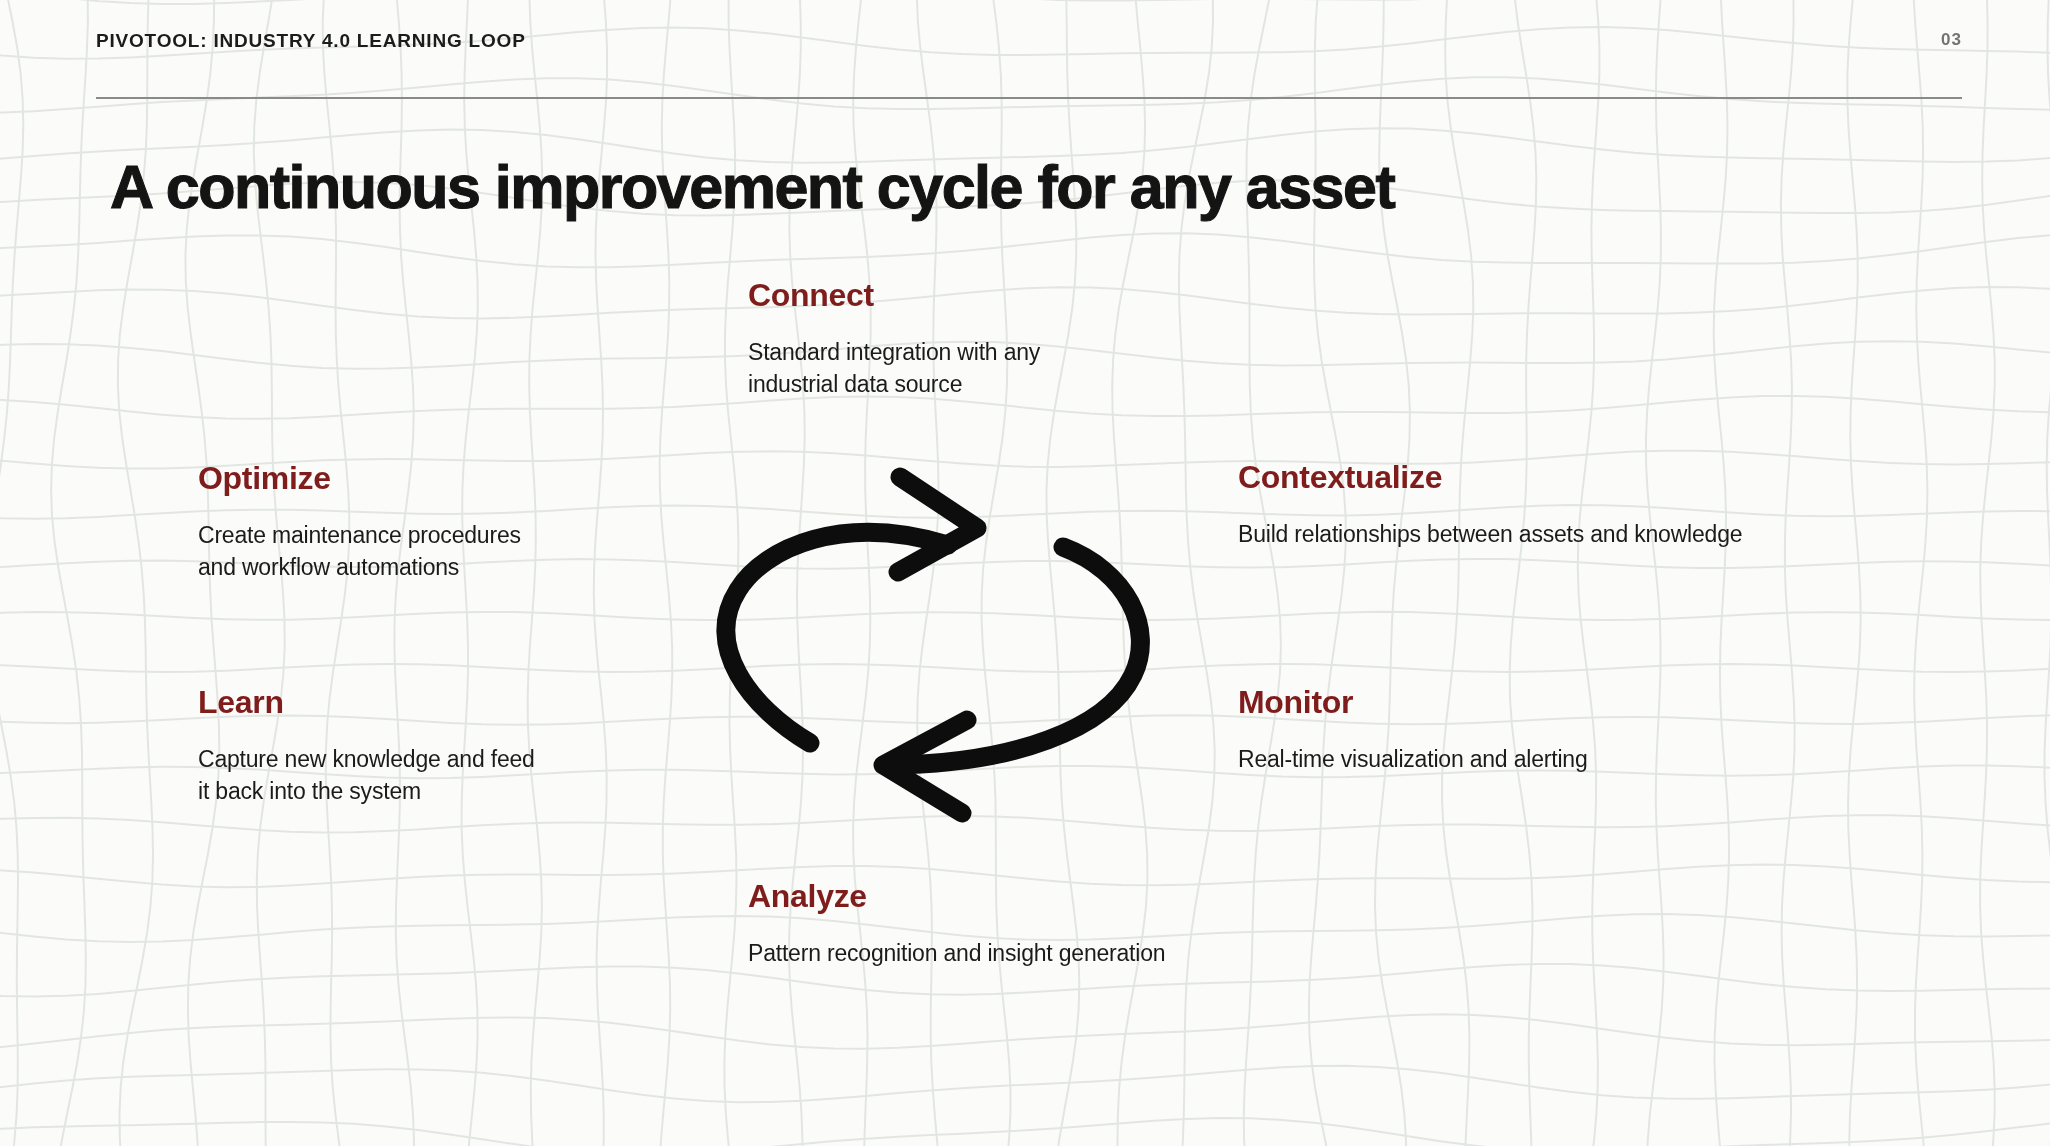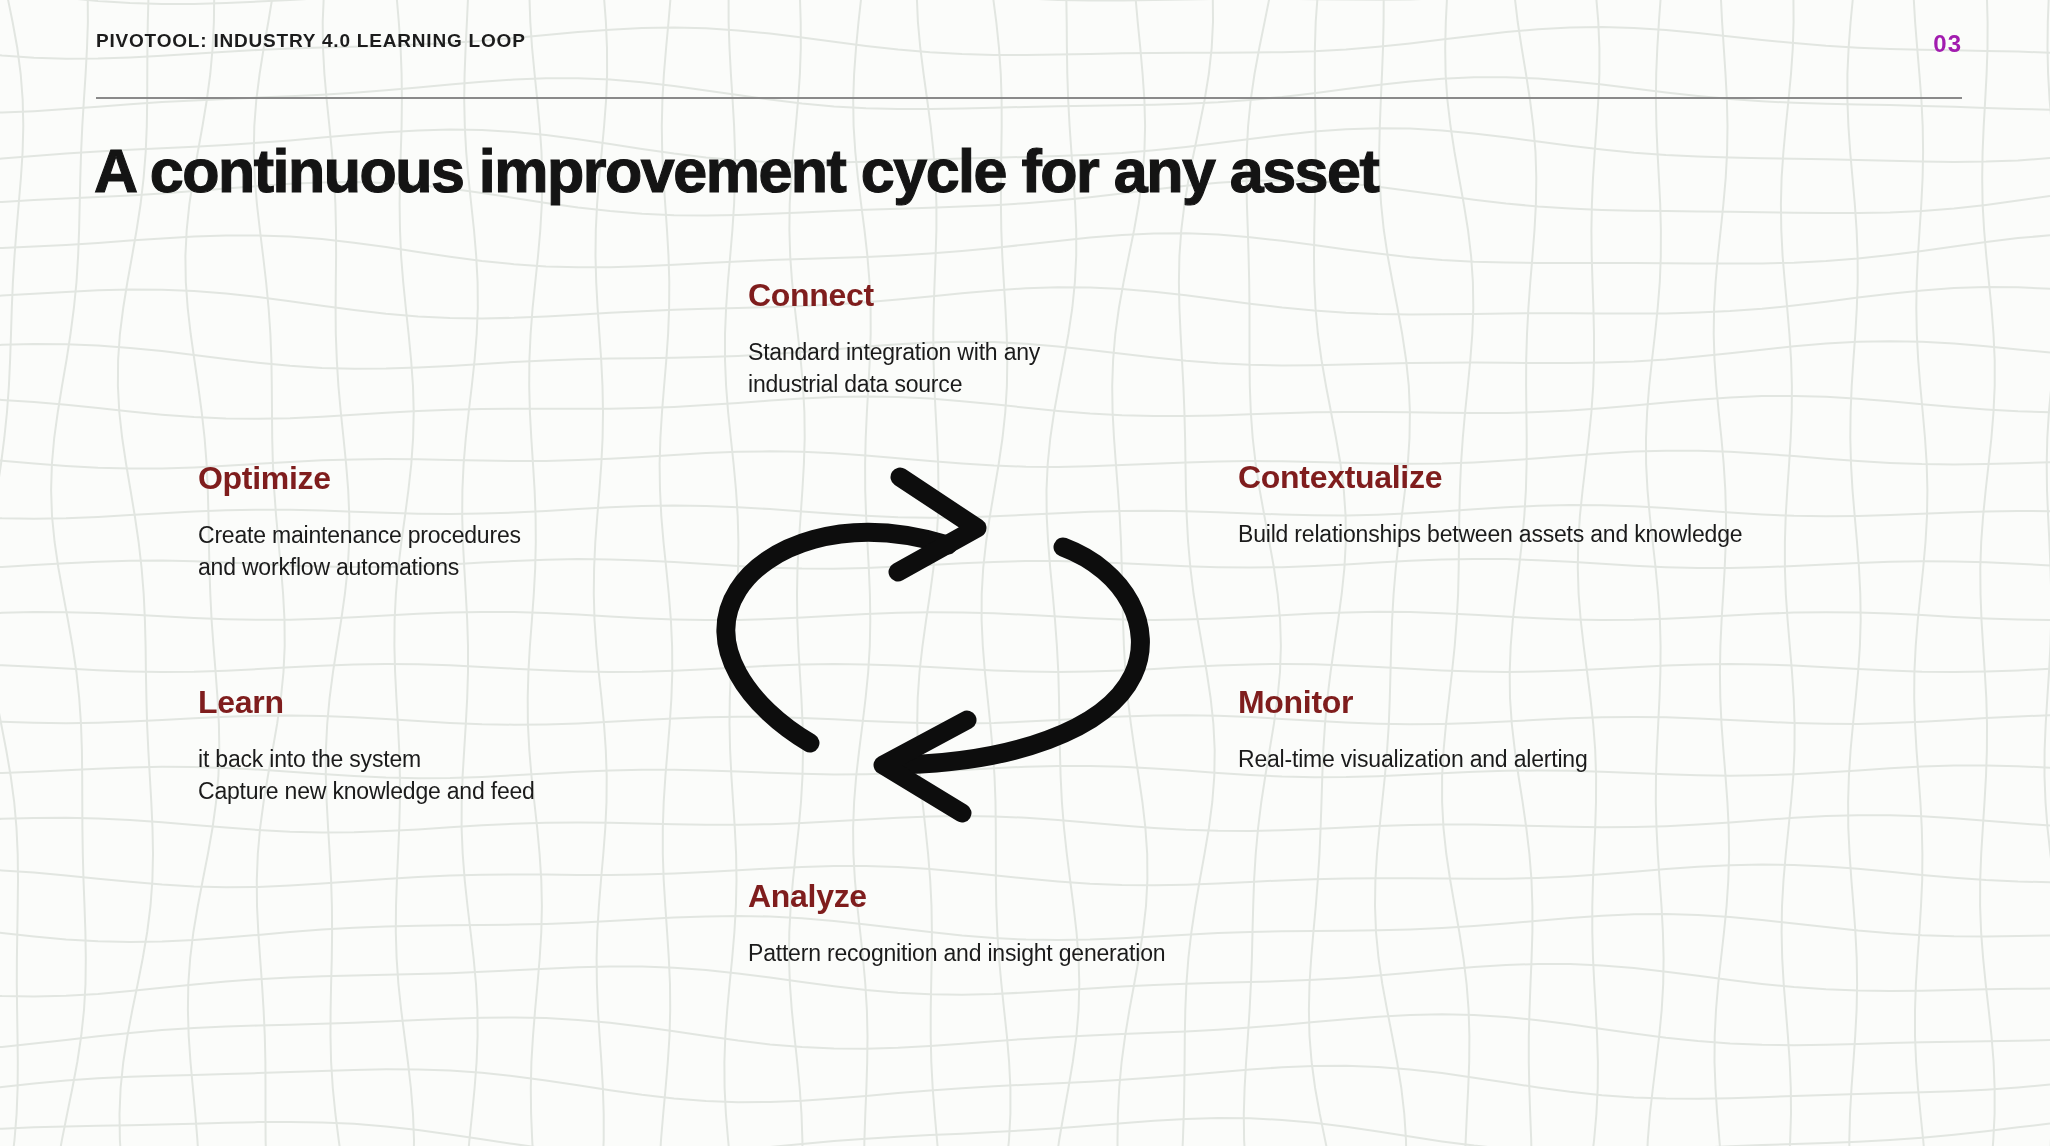"03" .hdr-page { color: #a21caf -> #737373; font-size: 24px -> 17px }
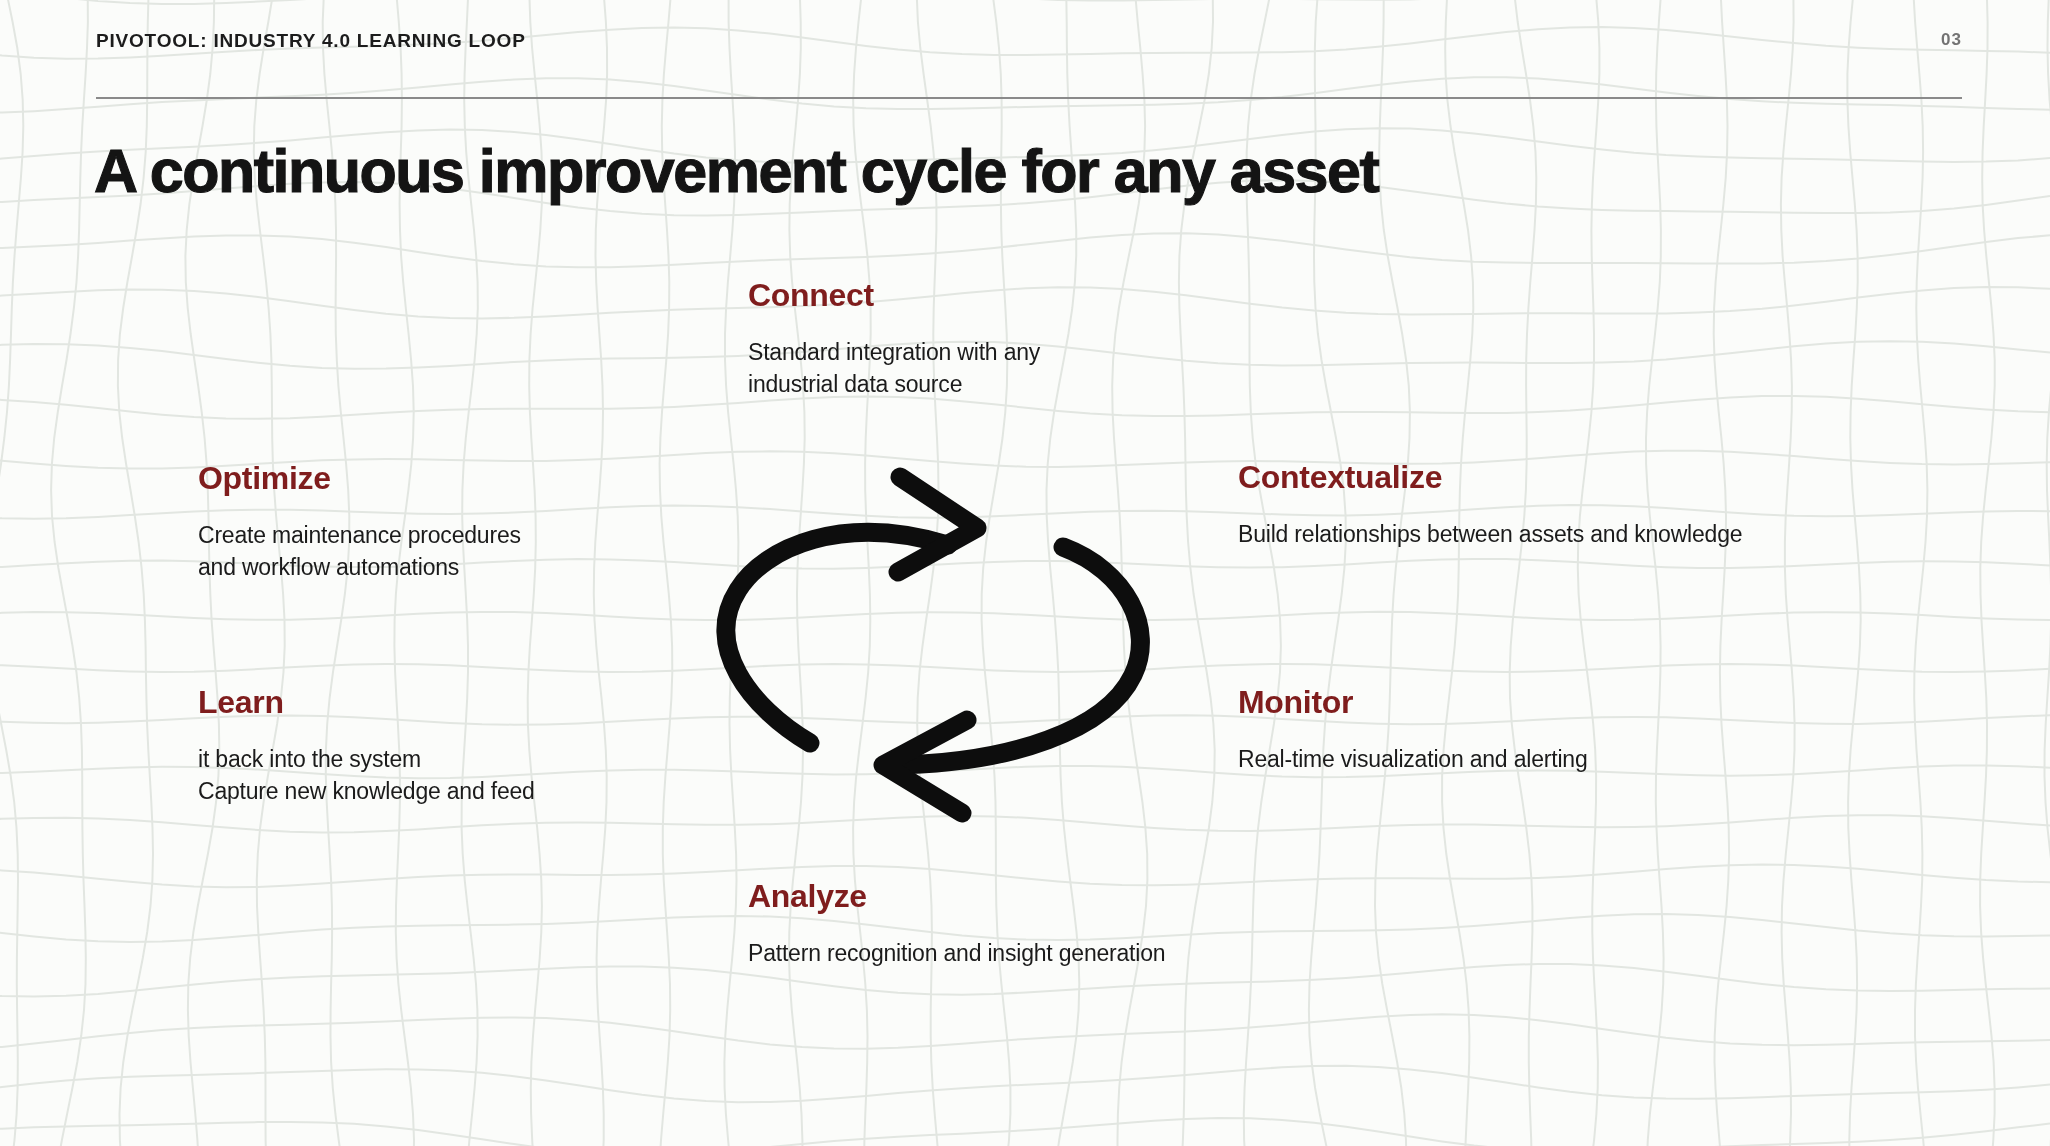"A continuous improvement cycle for" .slide-title { margin: 0 -> 16px }
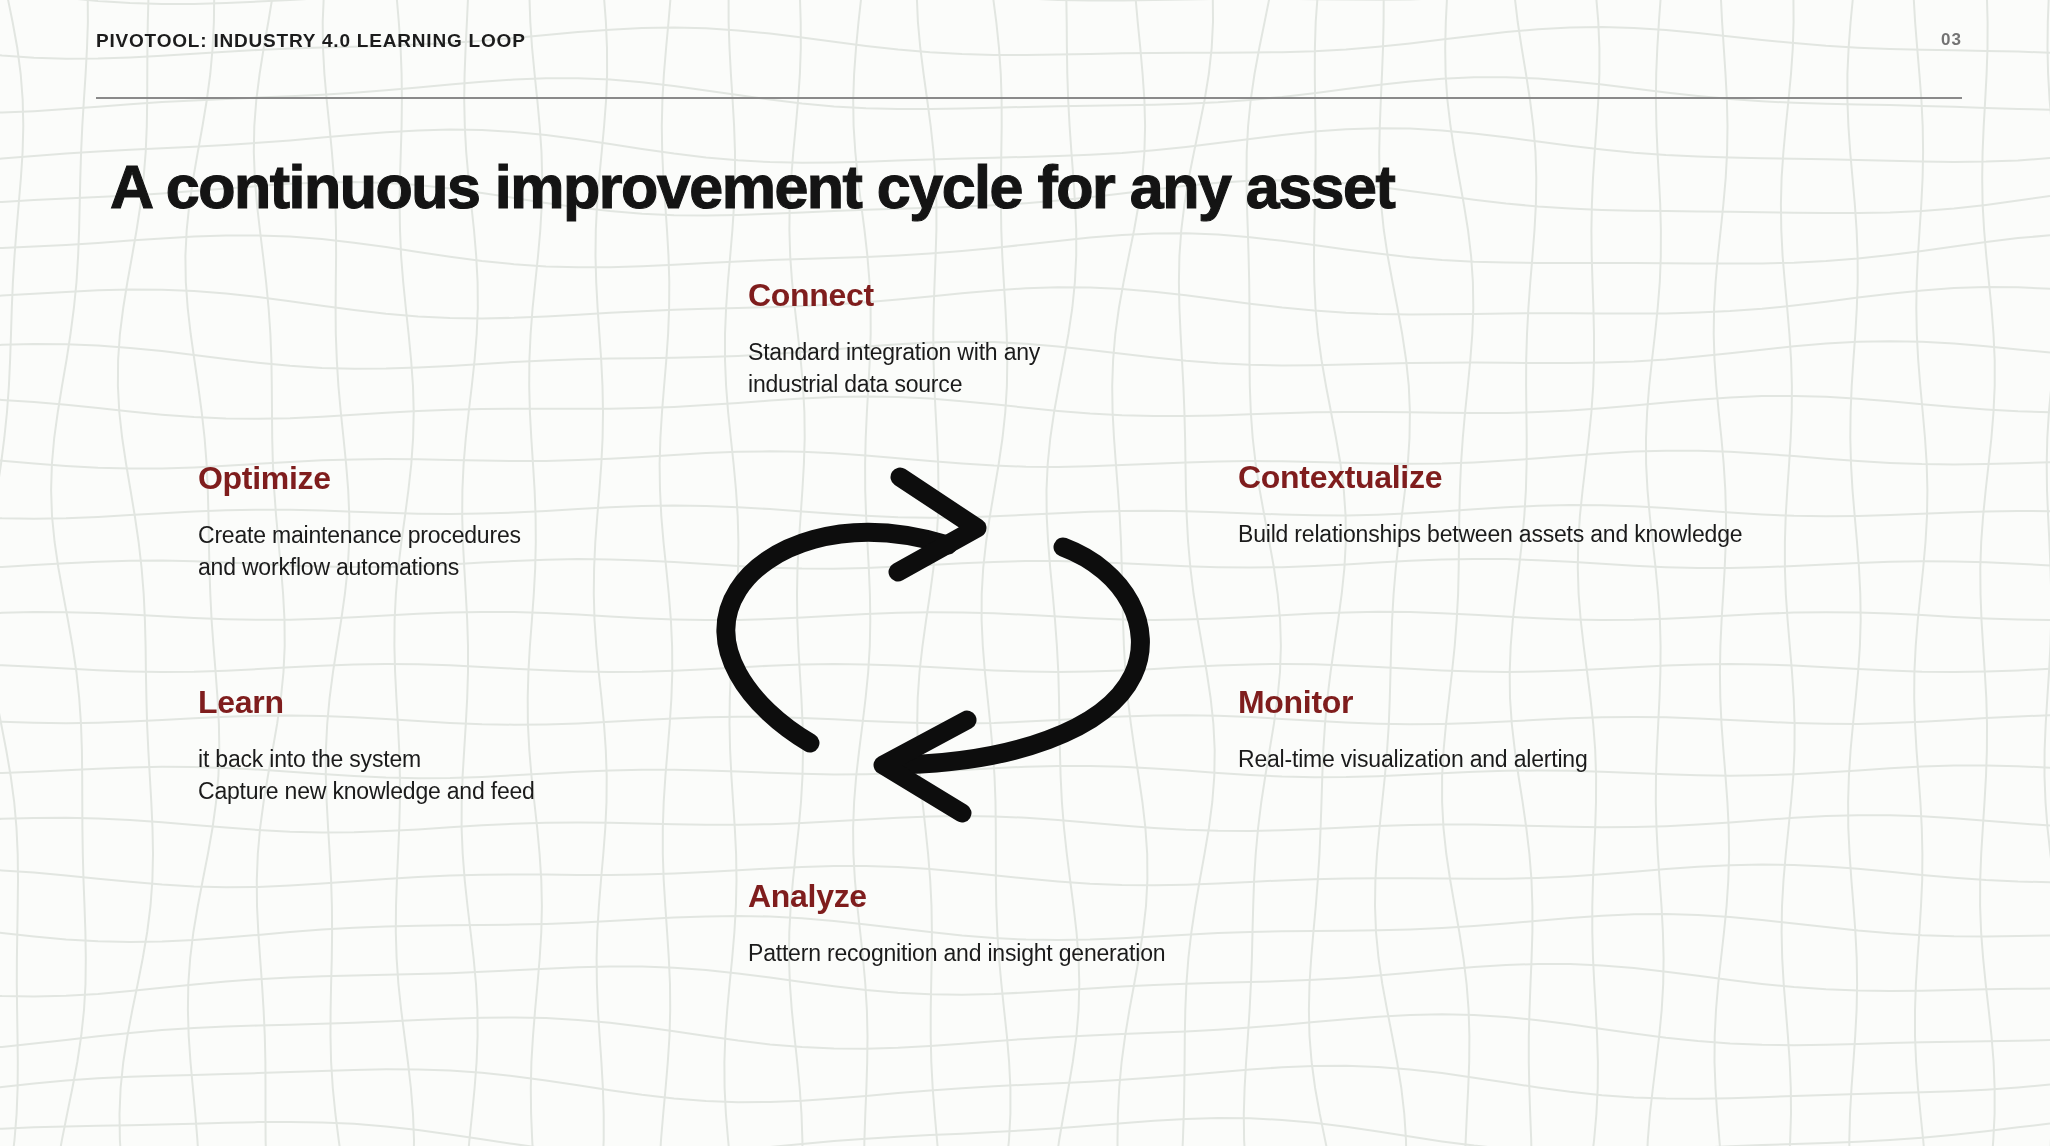"it back into the system" span.line { order: before "Capture new knowledge and feed" -> after "Capture new knowledge and feed" }
